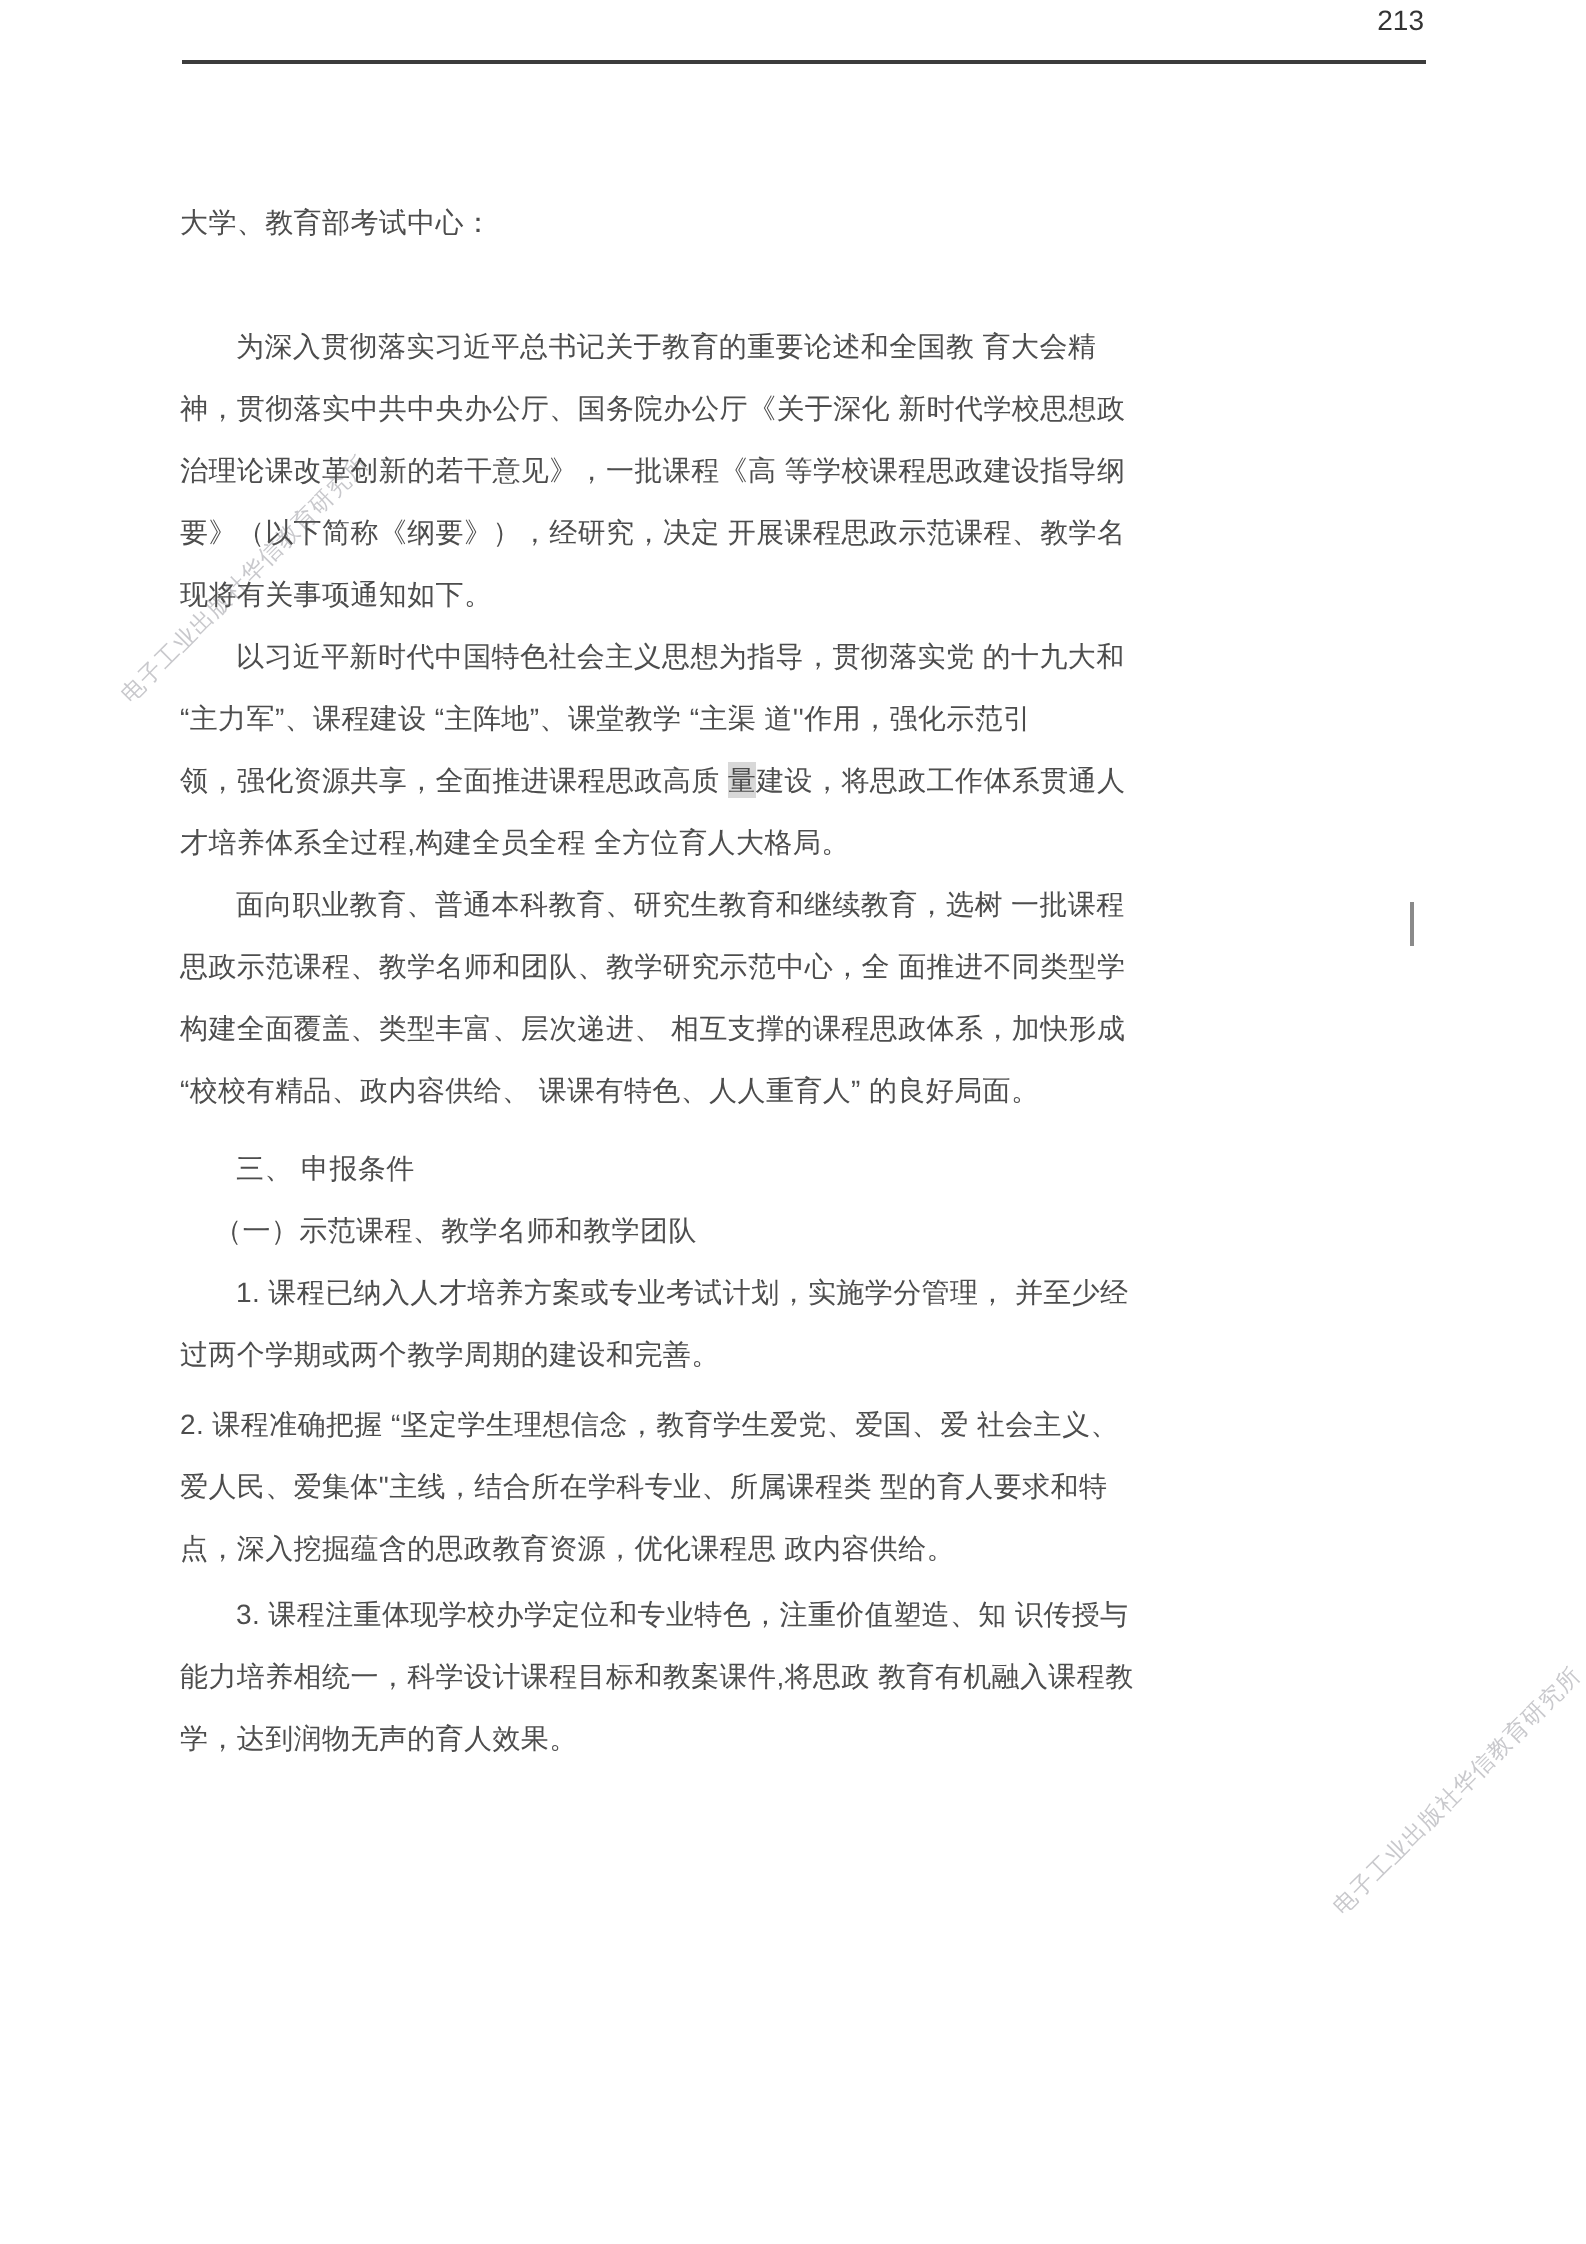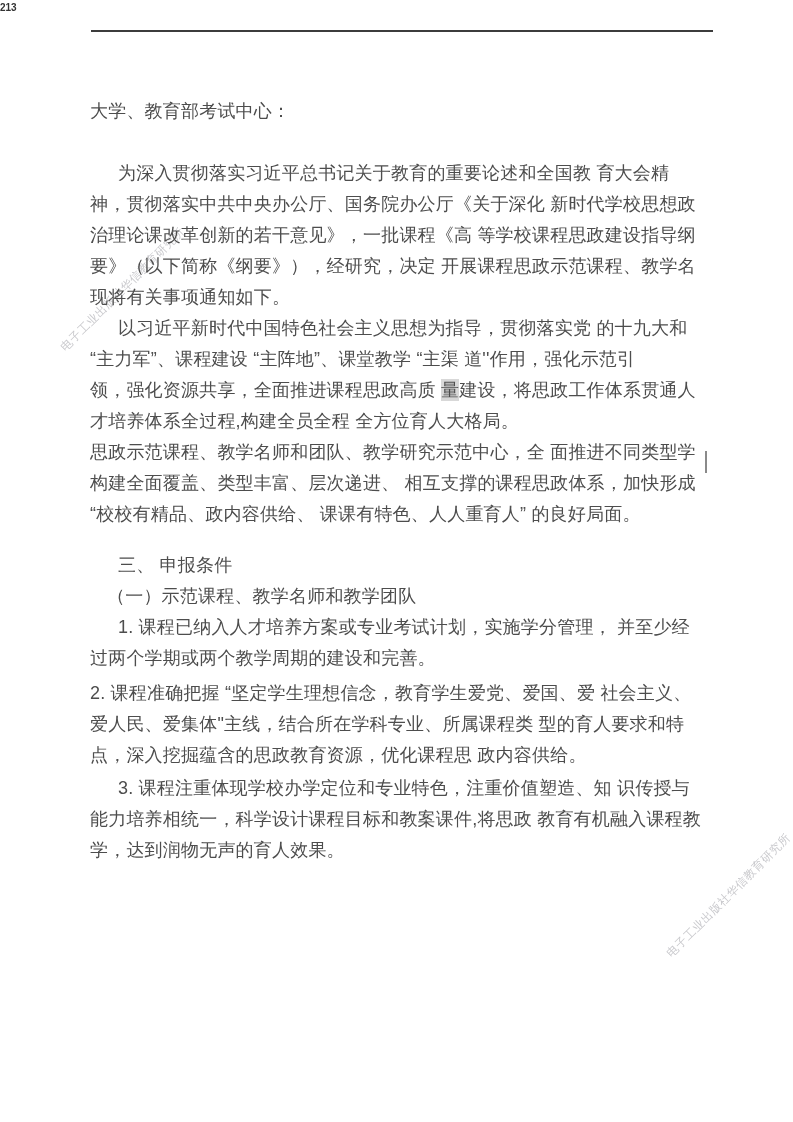"213" .pagenum { font-size: 10px -> 14px; font-weight: bold -> normal; text-align: left -> right }
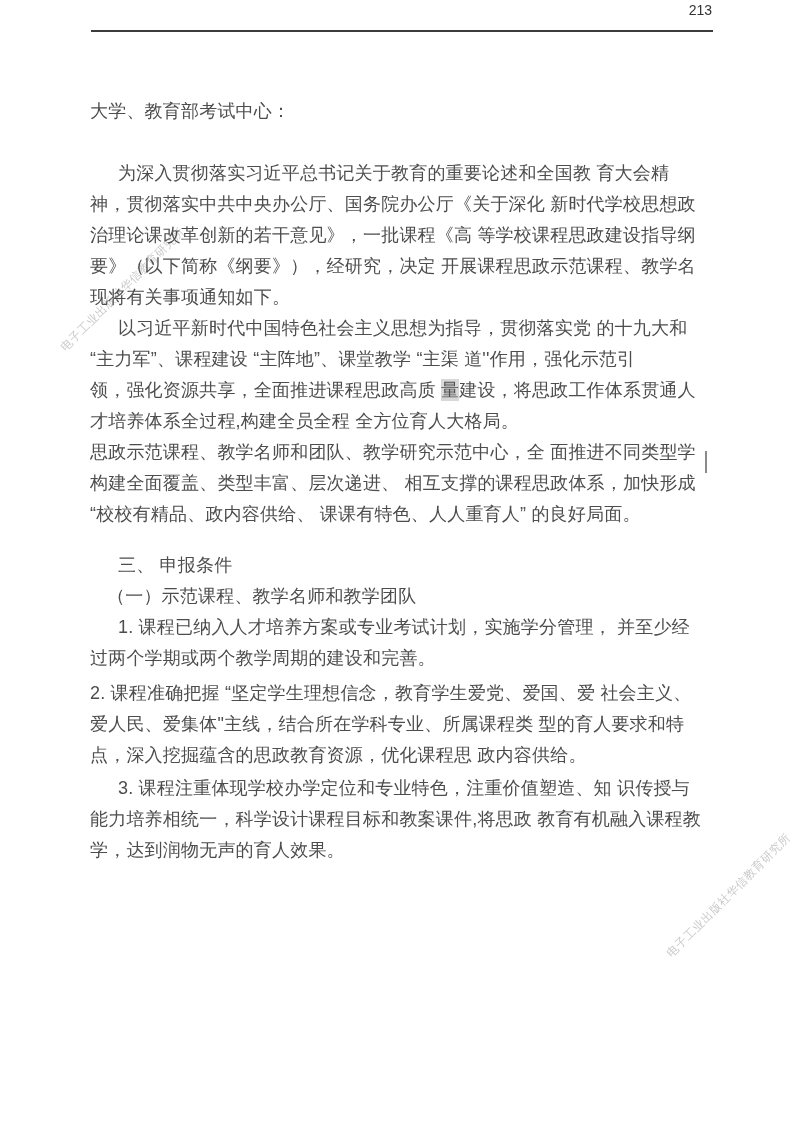"大学、教育部考试中心：" .content { font-size: 18px -> 14px }
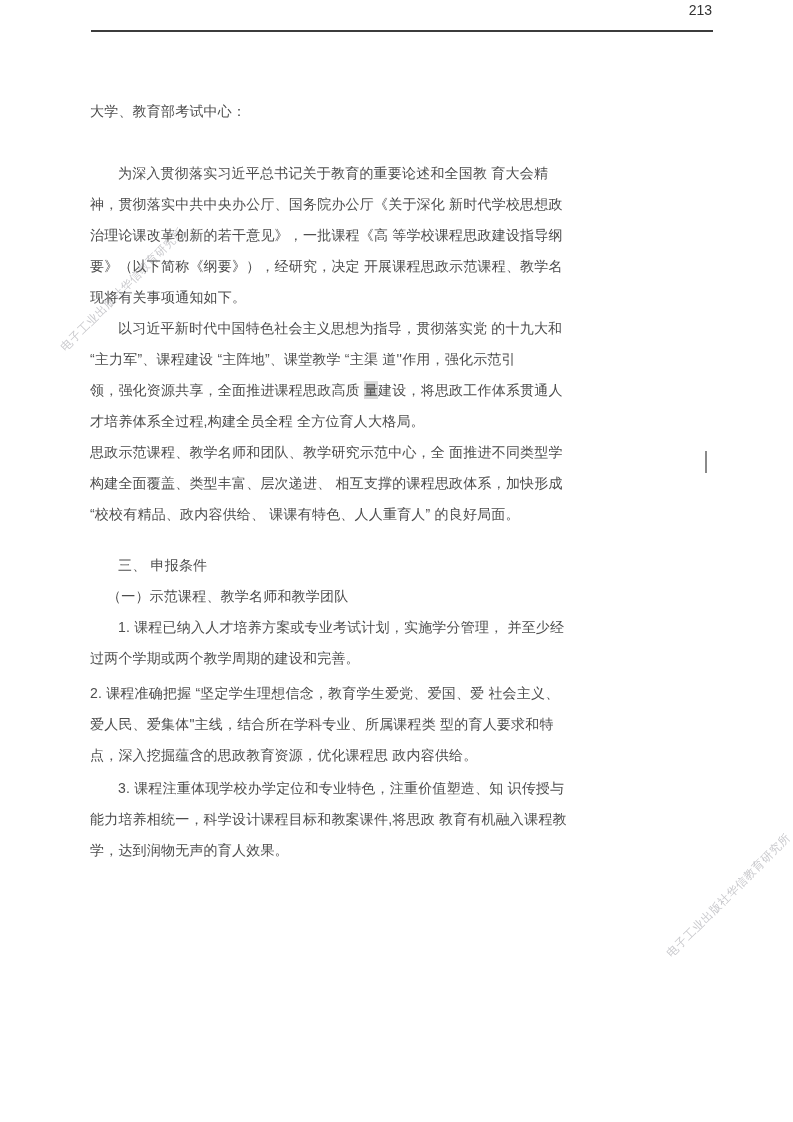"面向职业教育、普通本科教育、研究生教育和继续教育，选树 一批课程" div.line { html: none -> <div>面向职业教育、普通本科教育、研究生教育和继续教育，选树 一批课程</div> }
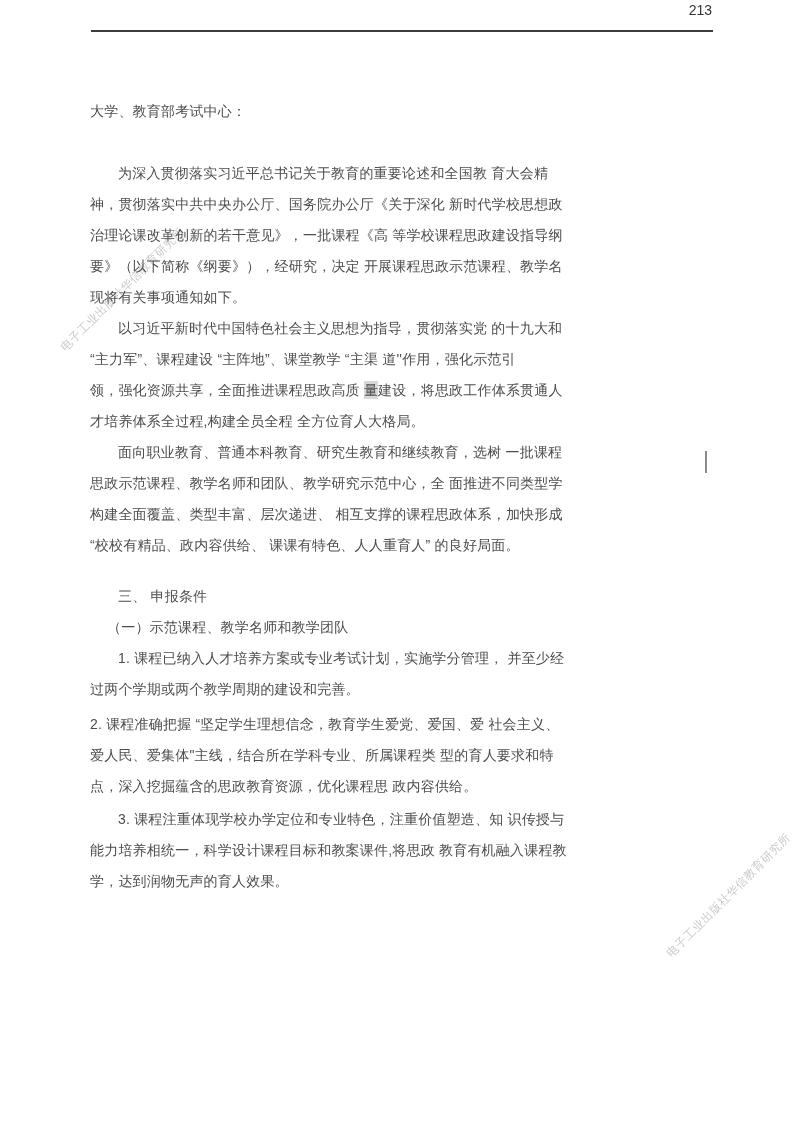"三、 申报条件" div.line { margin-top: 20px -> 8px }
